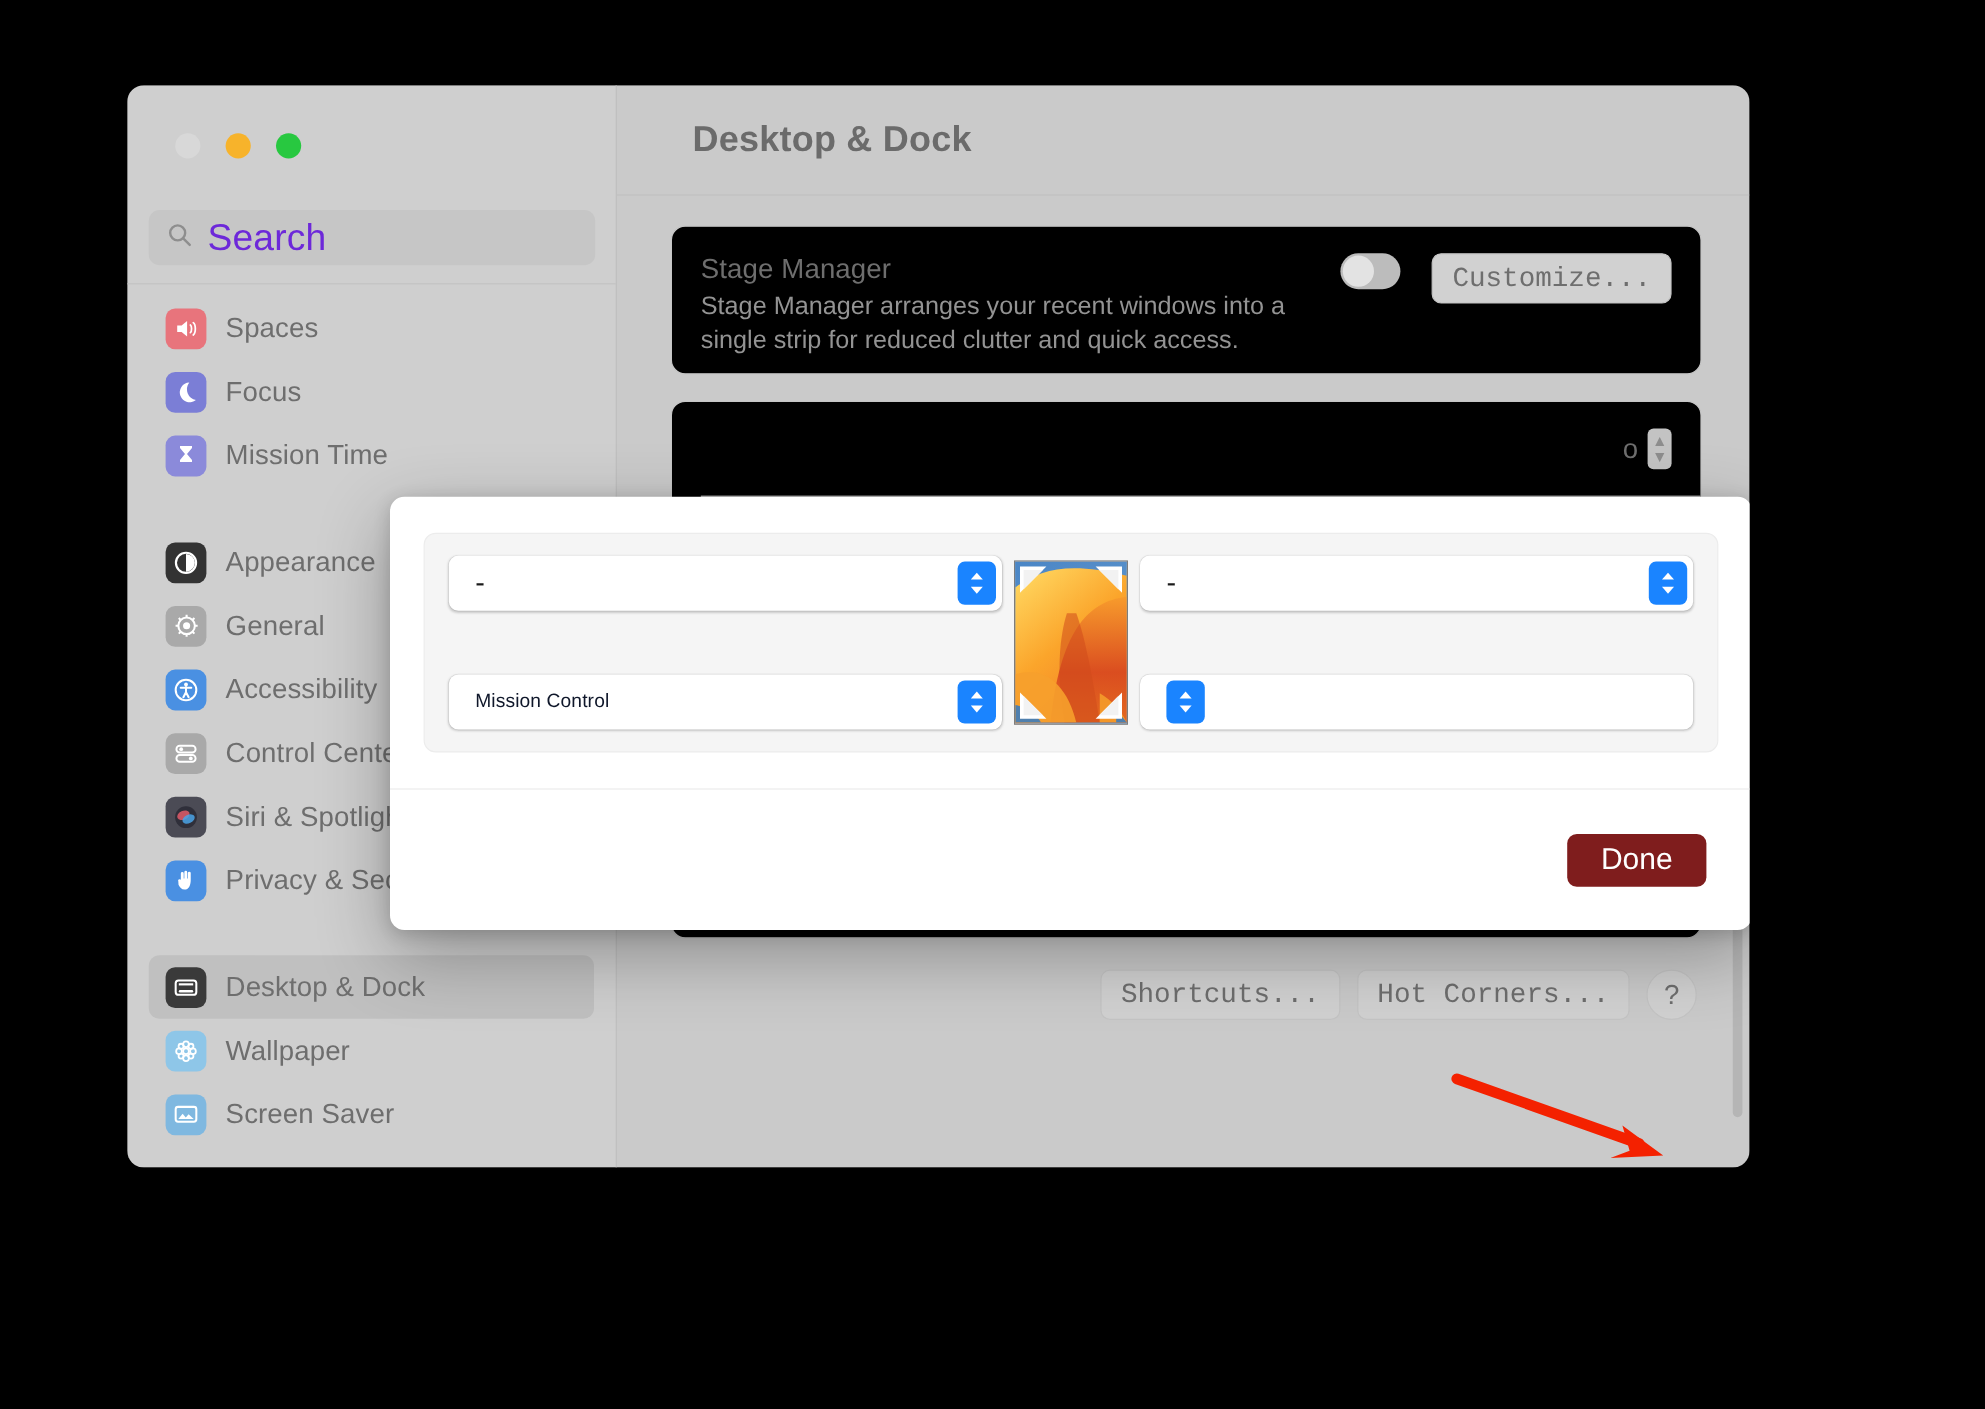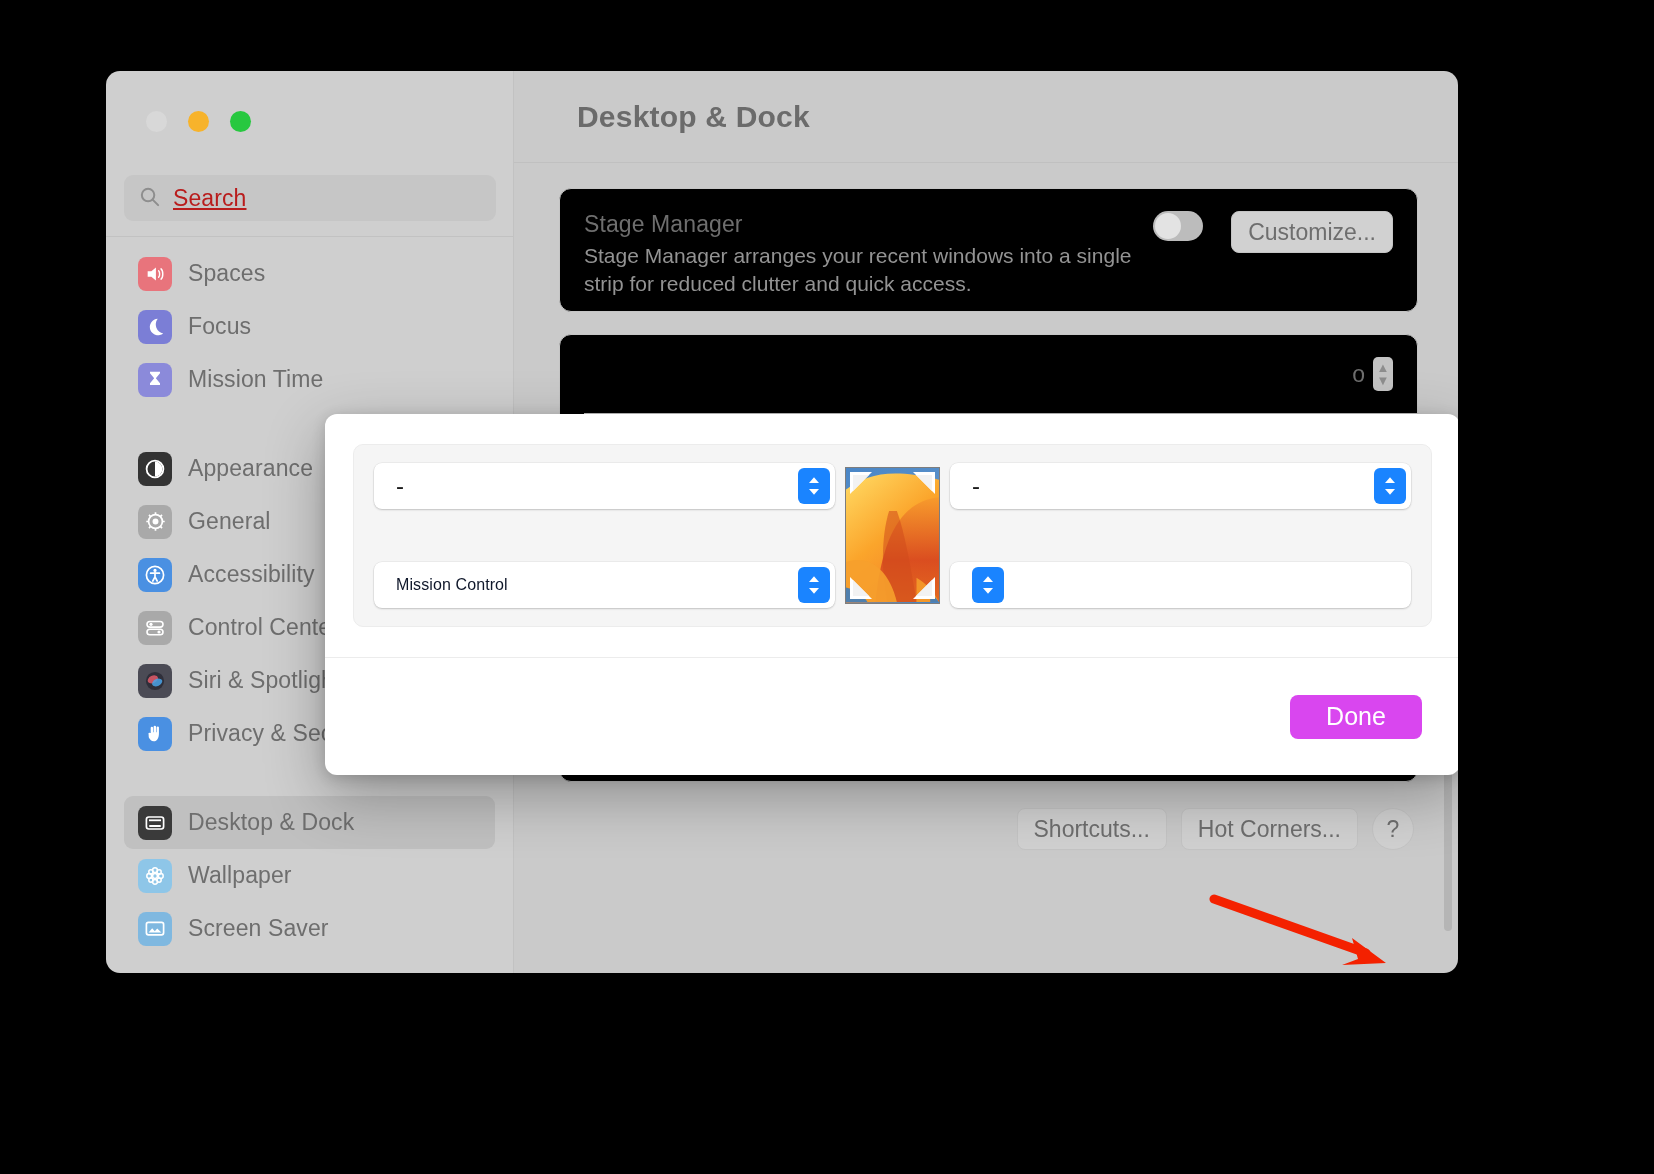"Search" #search-text { color: #b91c1c -> #6d28d9; font-size: 23px -> 31px; text-decoration: underline -> none }
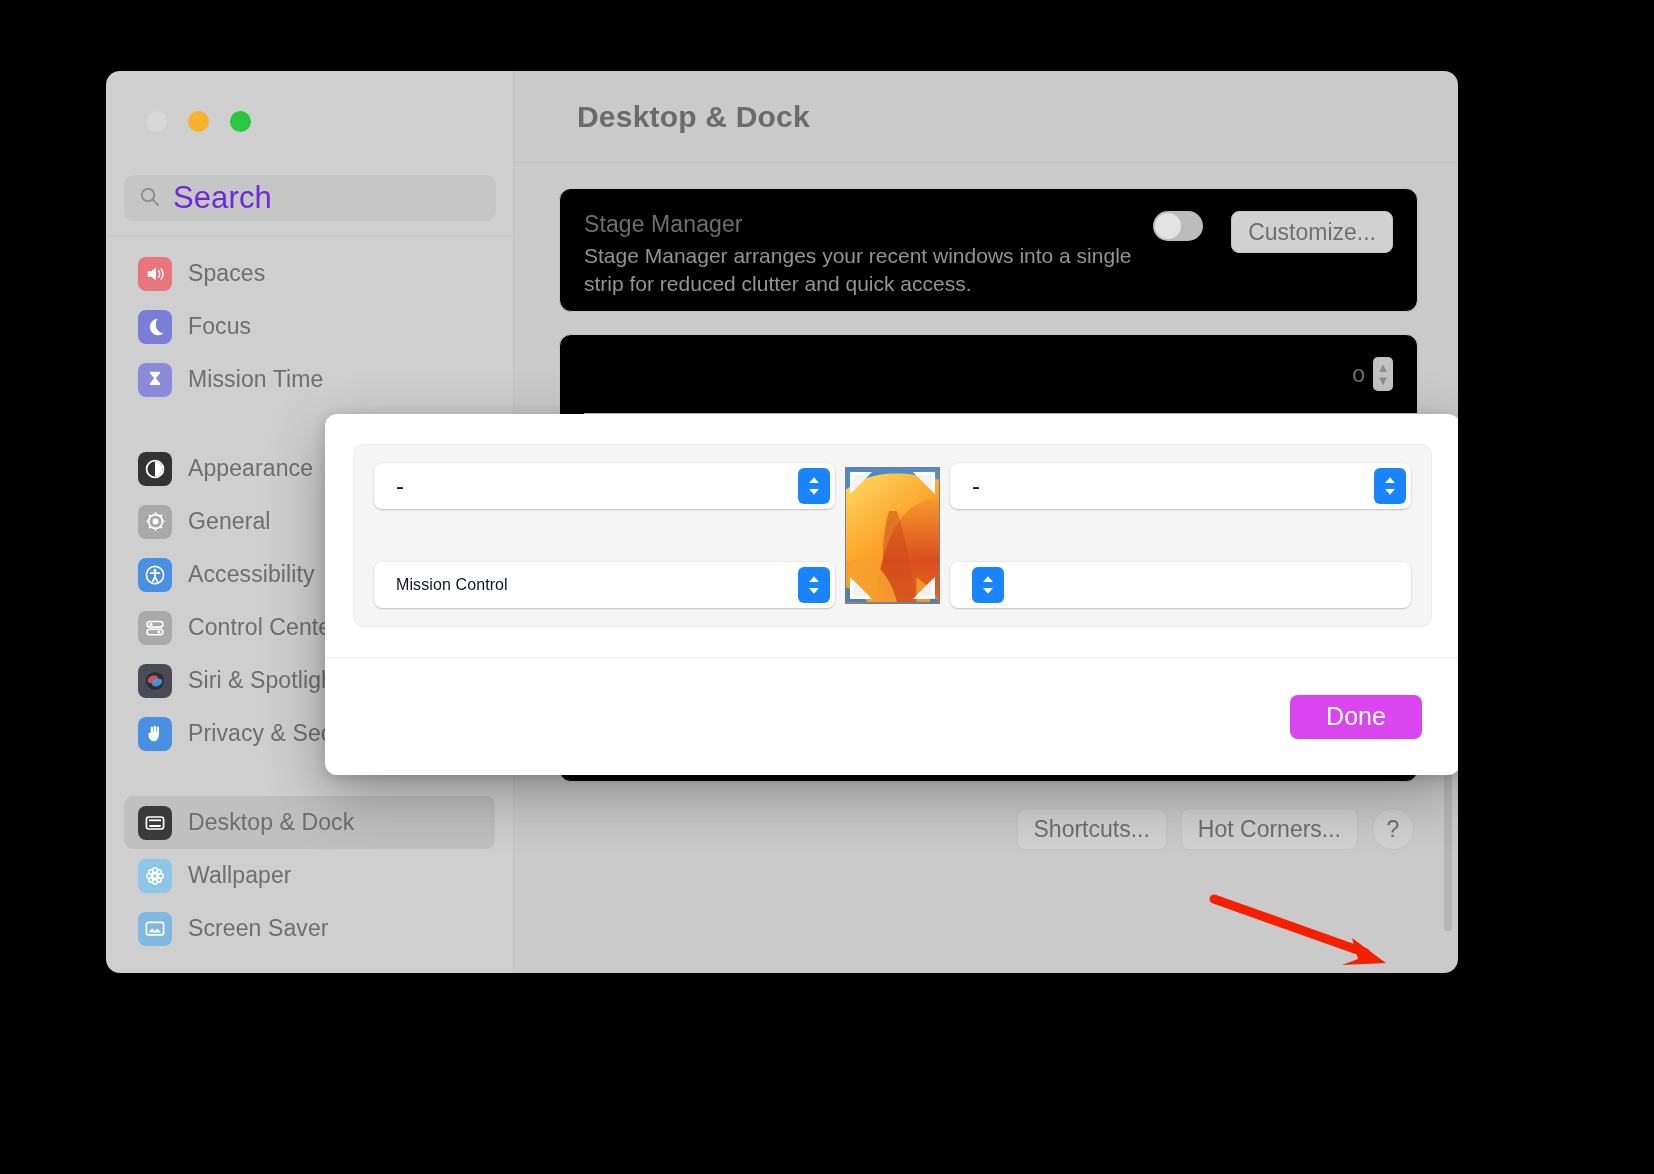"Customize..." .btn { font-family: Liberation Sans, sans-serif -> Liberation Mono, monospace }
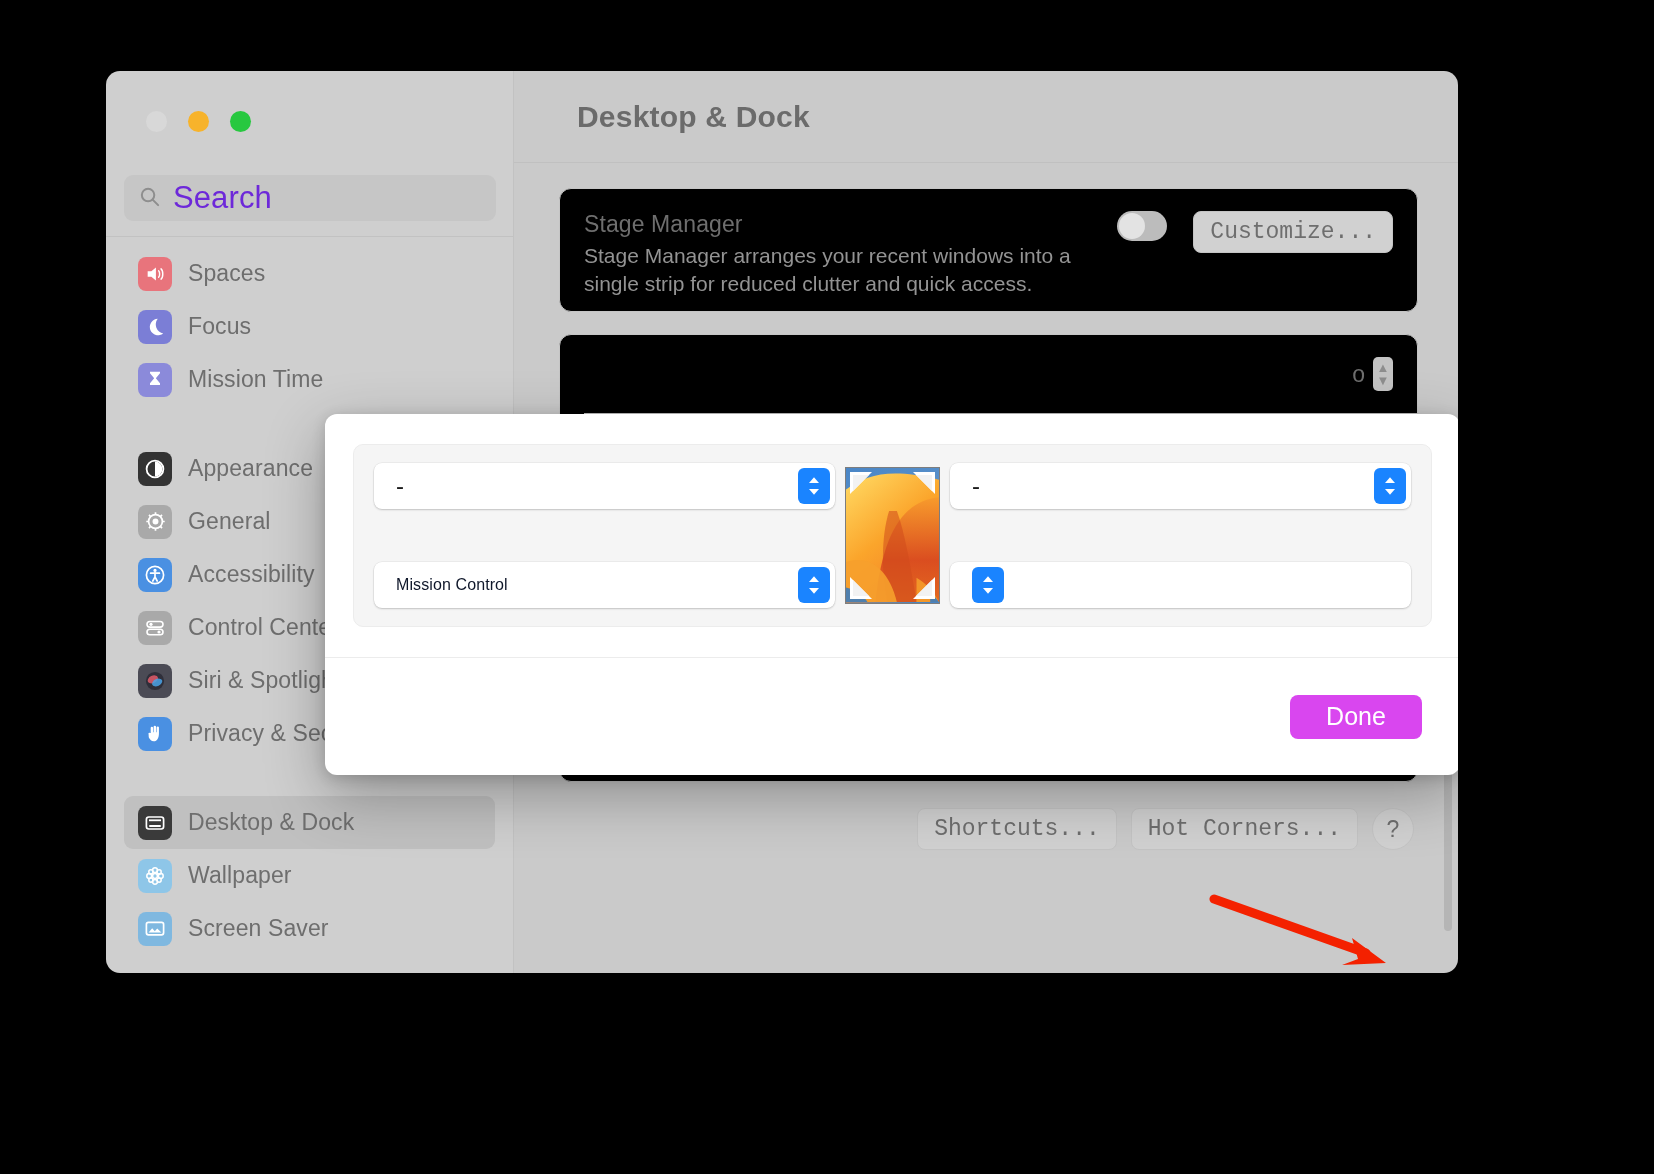"Done" #done-btn { background: #d946ef -> #7f1d1d; width: 132px -> 116px }
